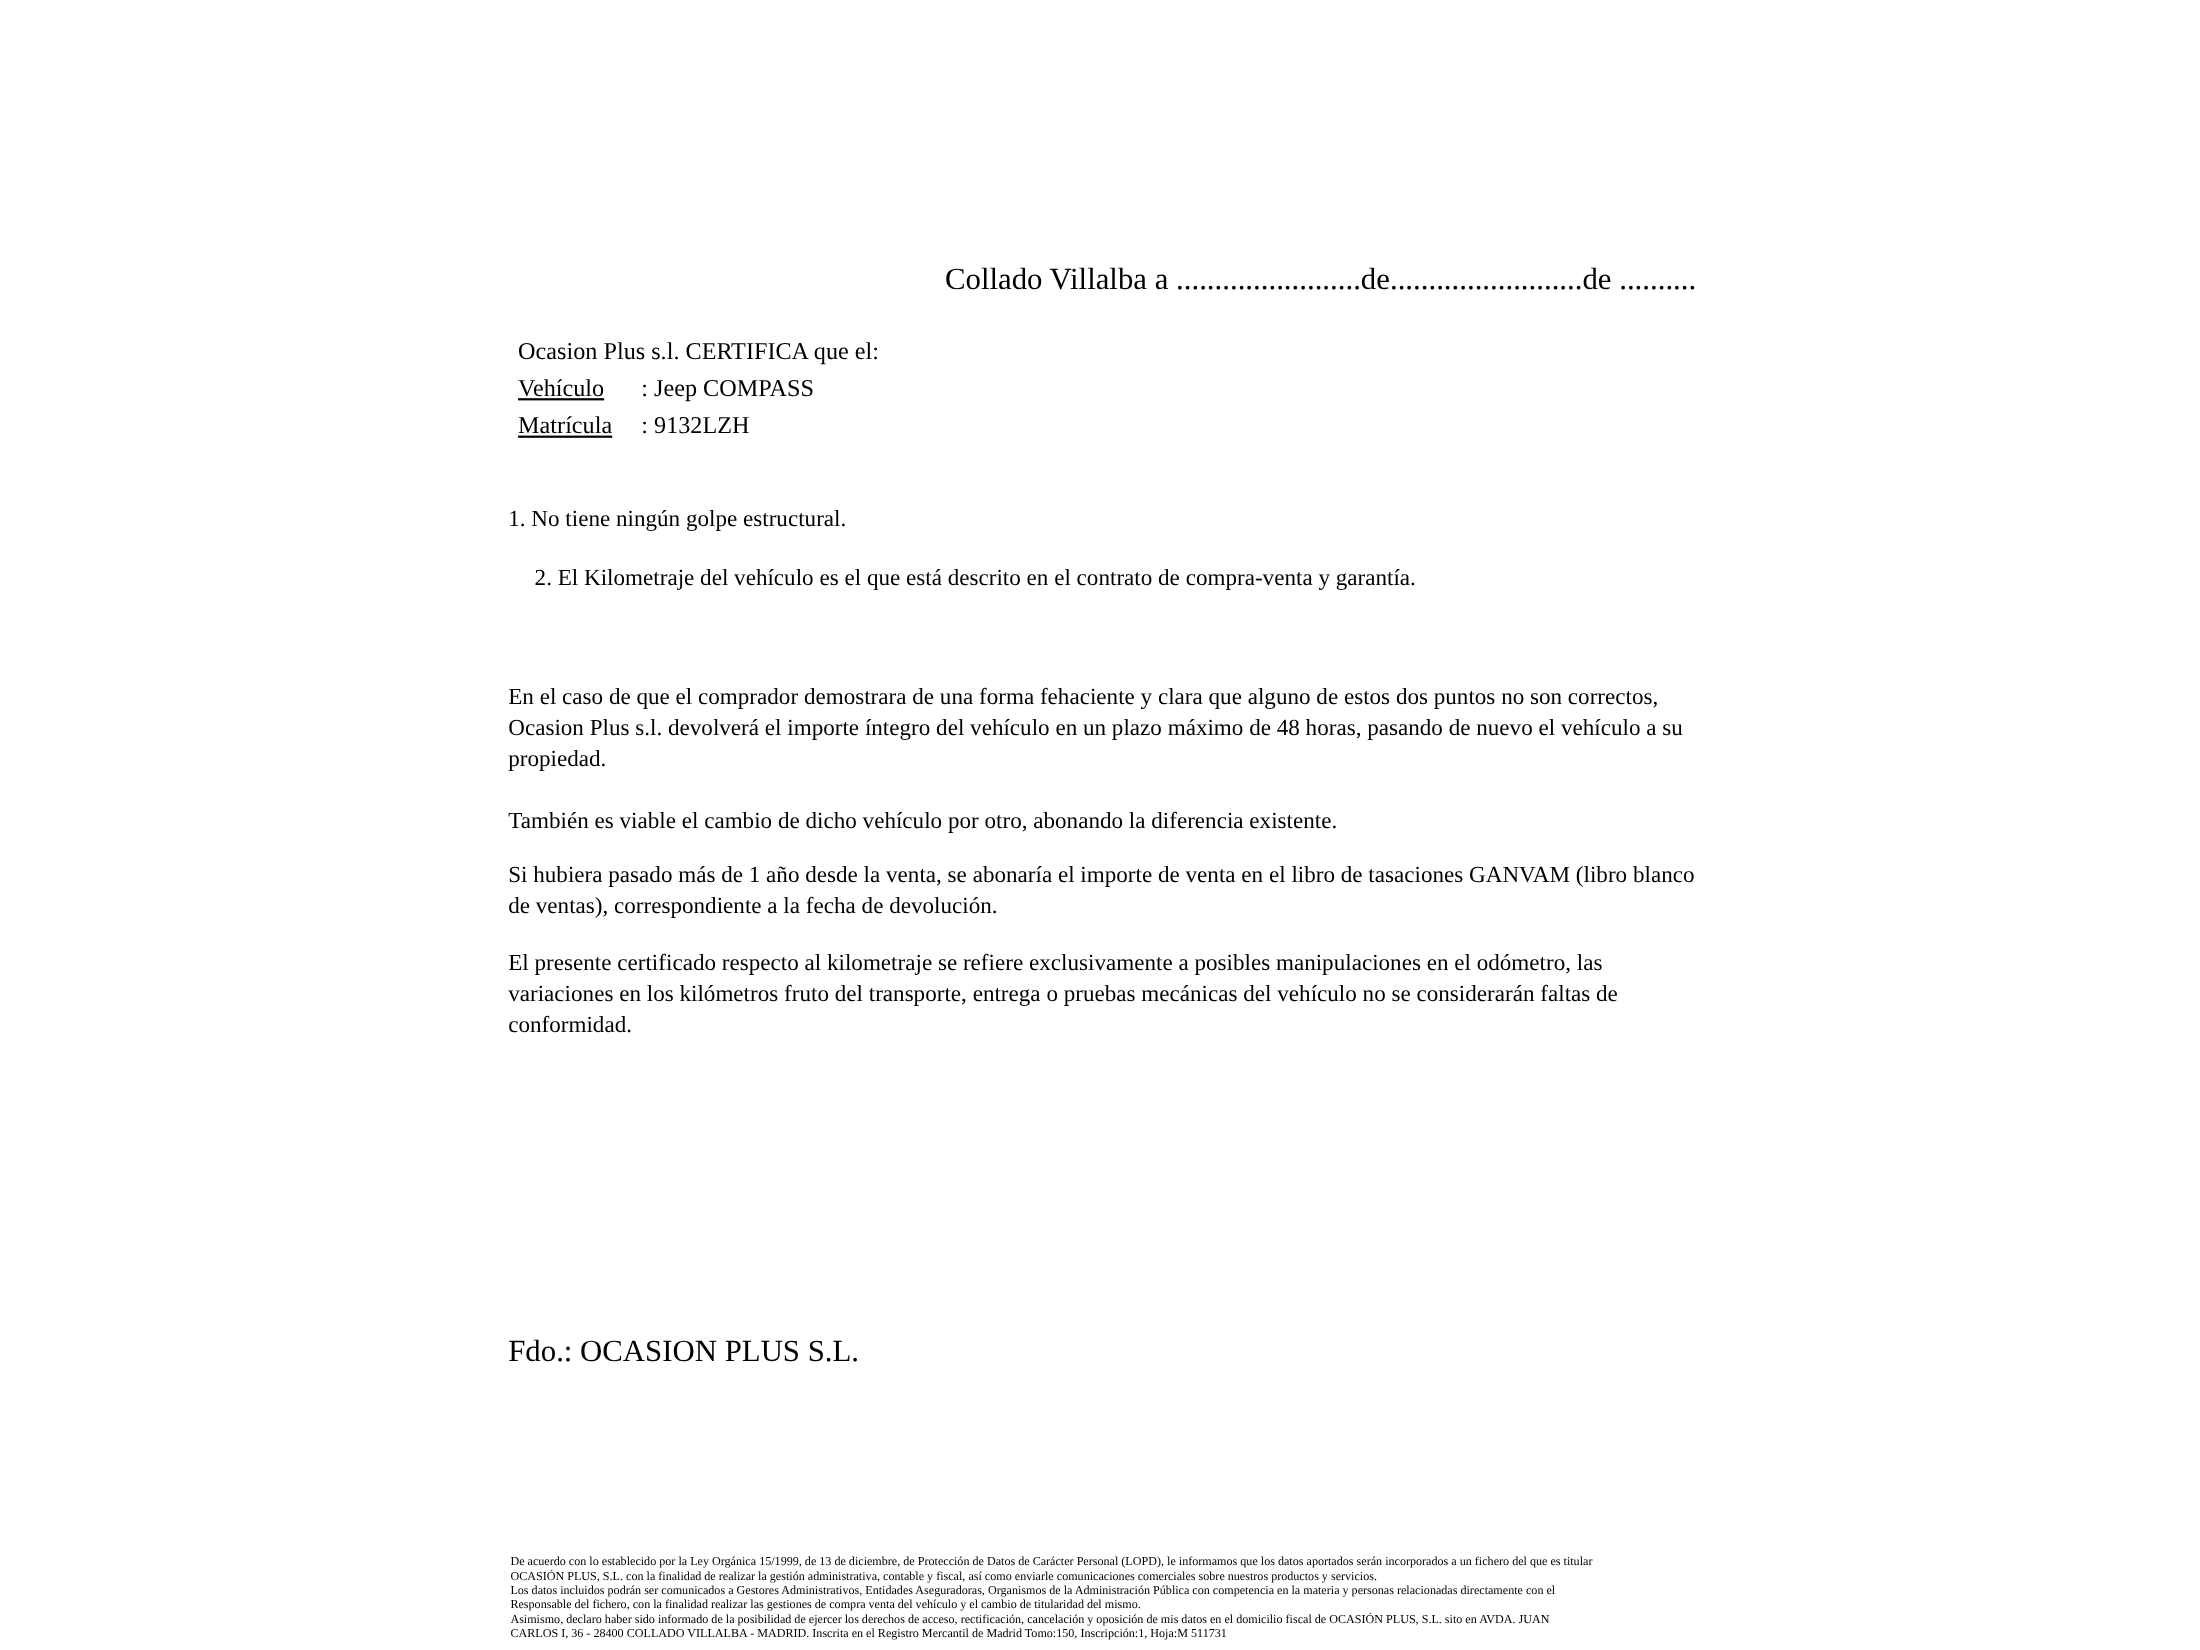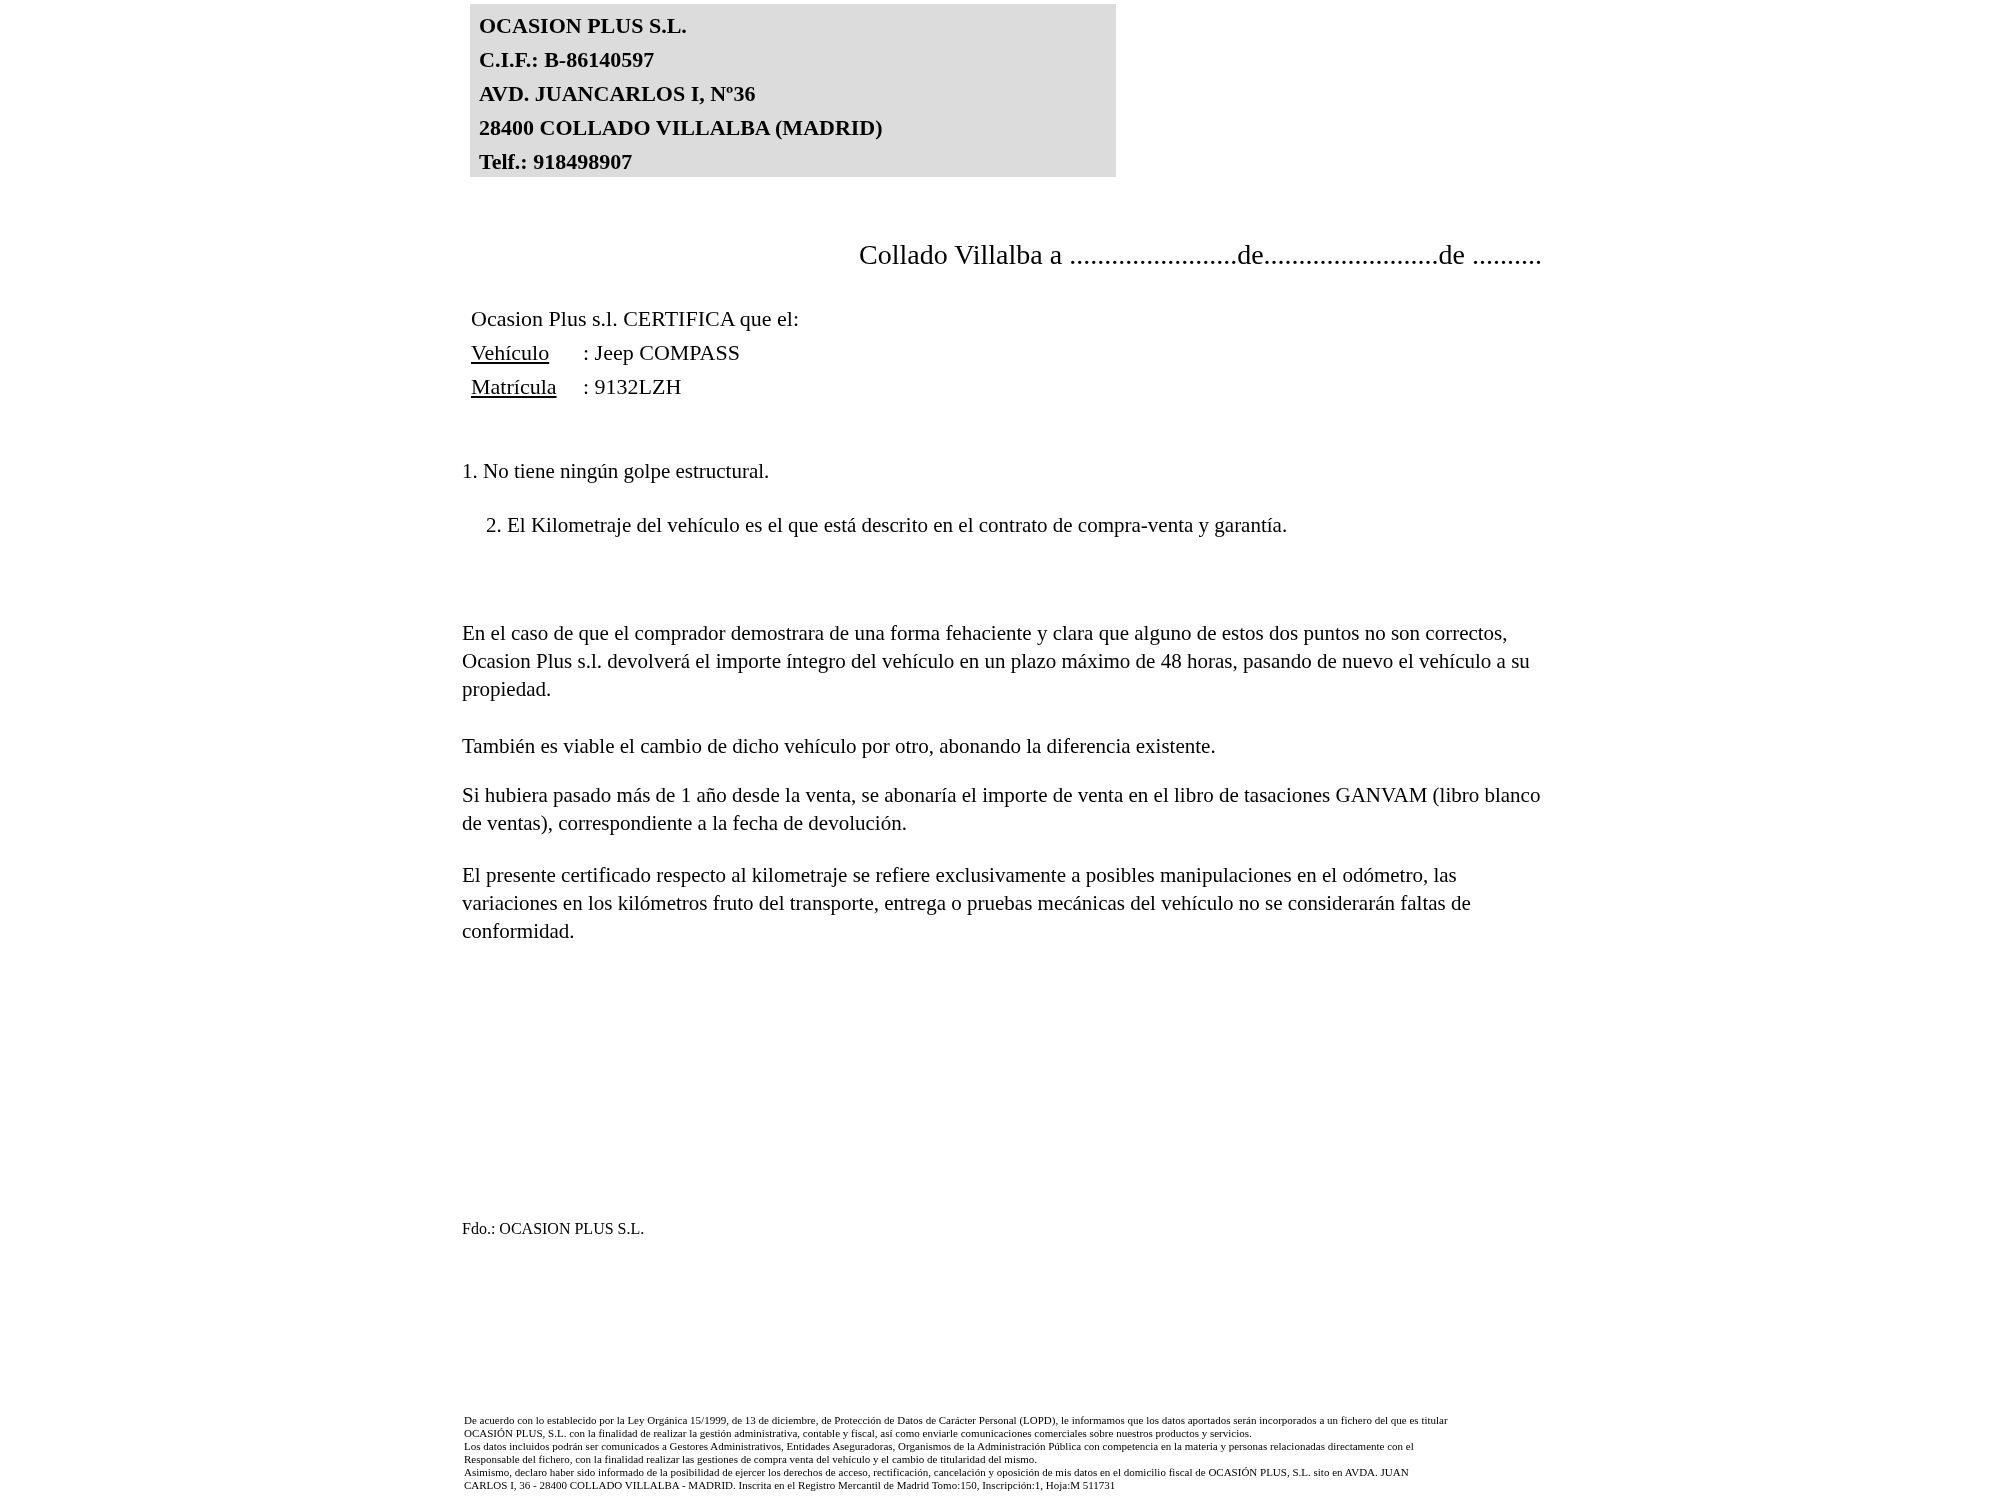"OCASION PLUS S.L." div.header-box { html: <div> <div>OCASION PLUS S.L.</div> <div>C.I.F.: B-86140597</div> <div>AVD. JUANCARLOS I, Nº36</div> <div>28400 COLLADO VILLALBA (MADRID)</div> <div>Telf.: 918498907</div> </div> -> none }
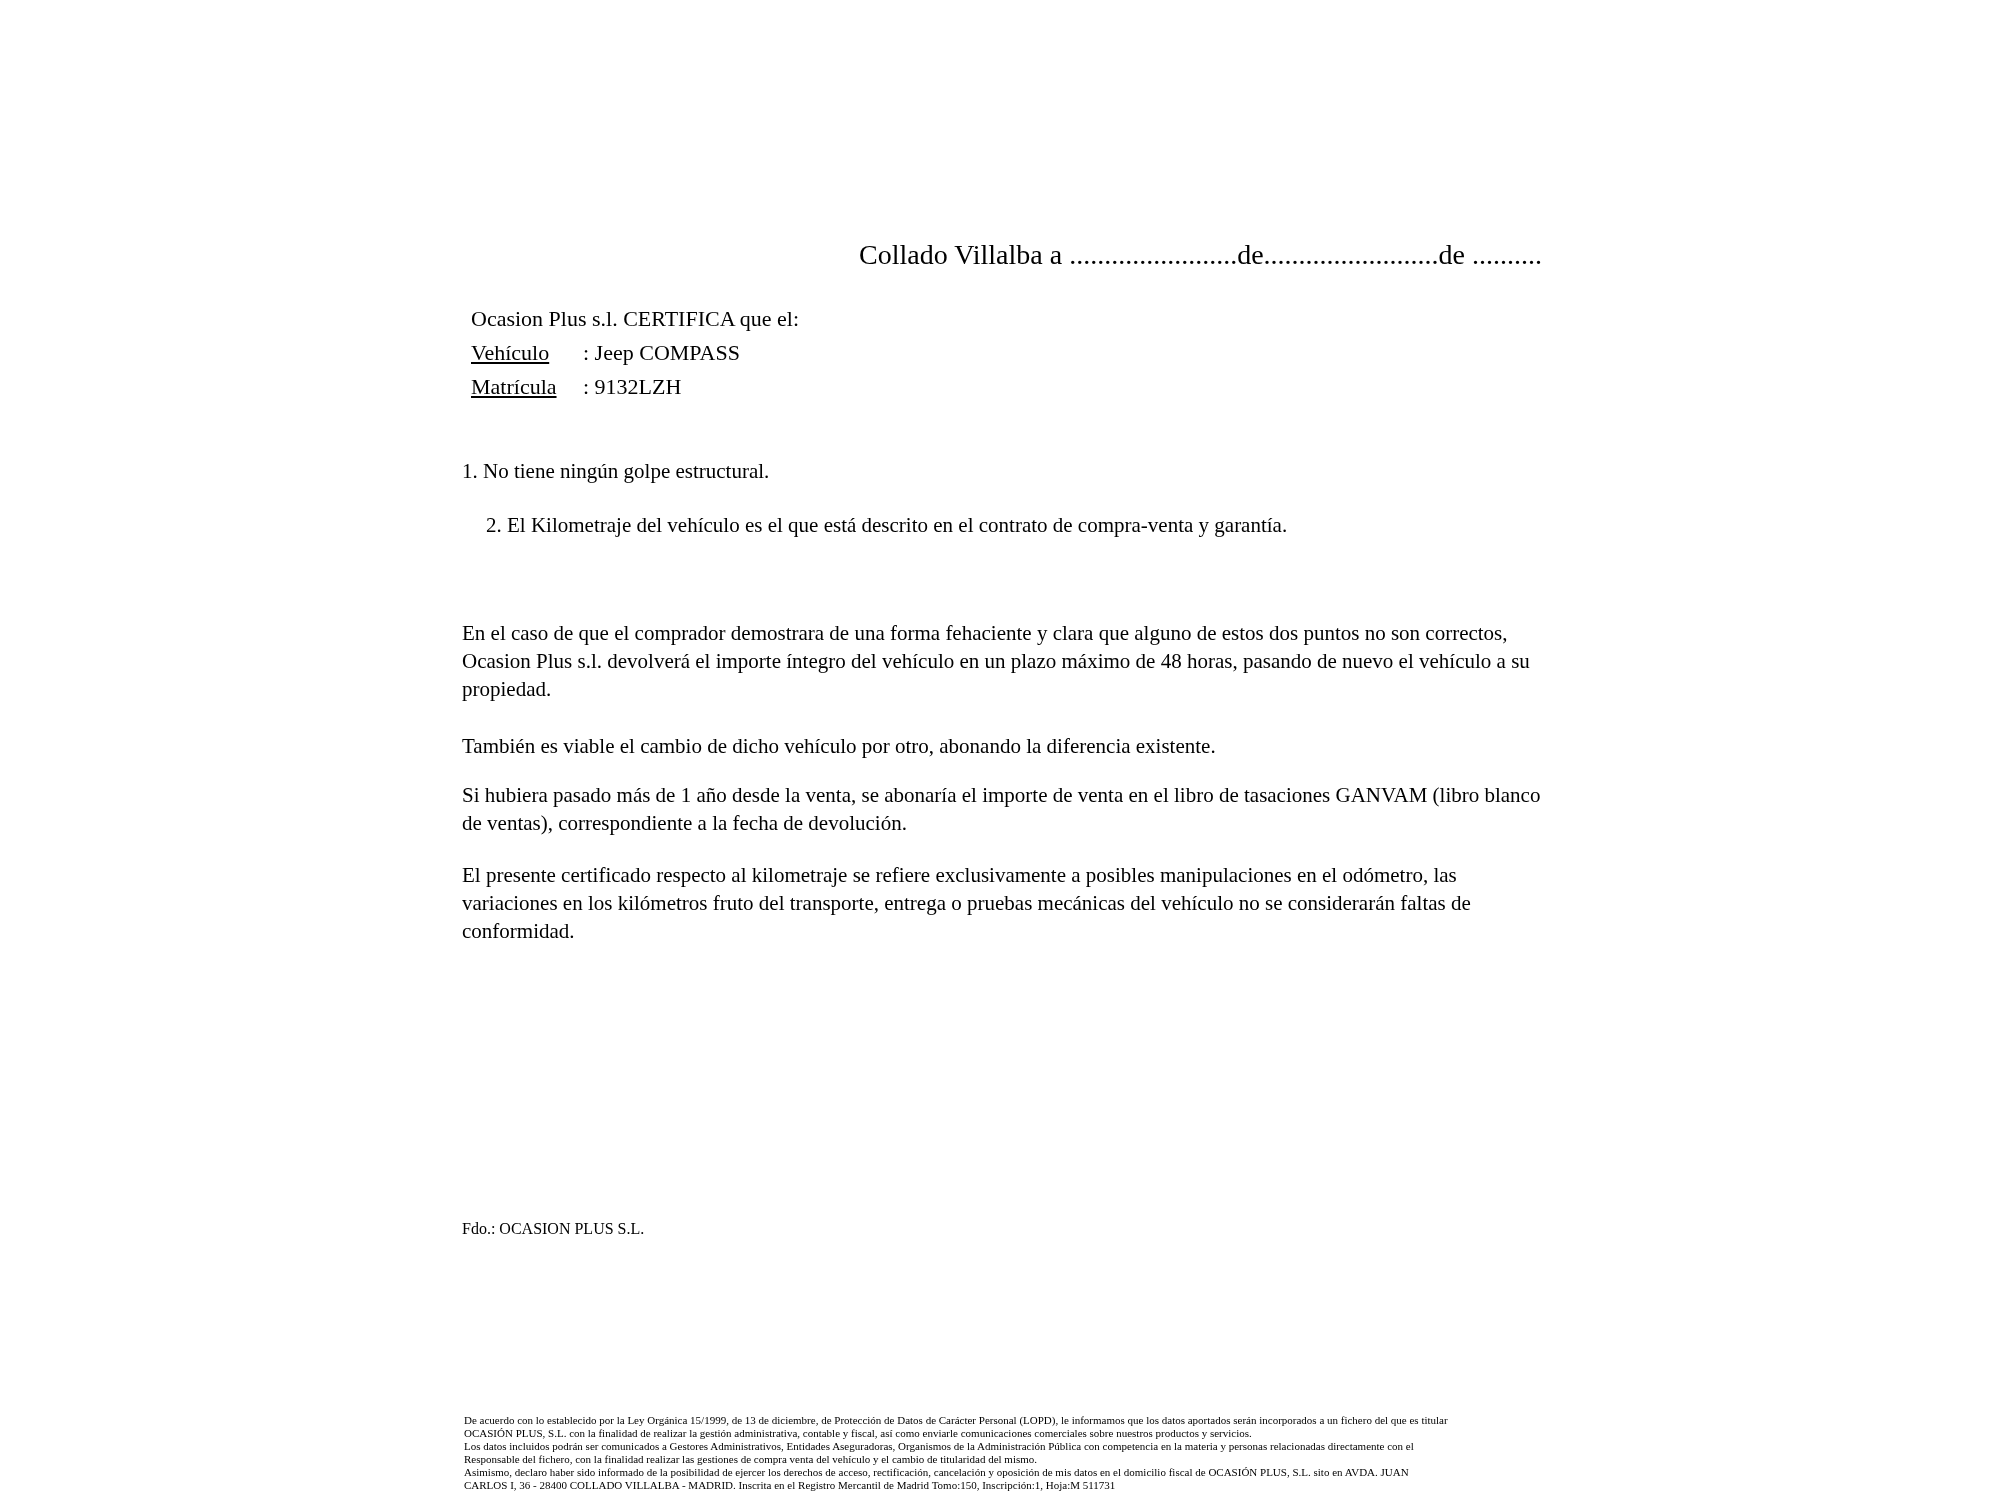"Fdo.: OCASION PLUS S.L." .signature { font-size: 16px -> 28px }
